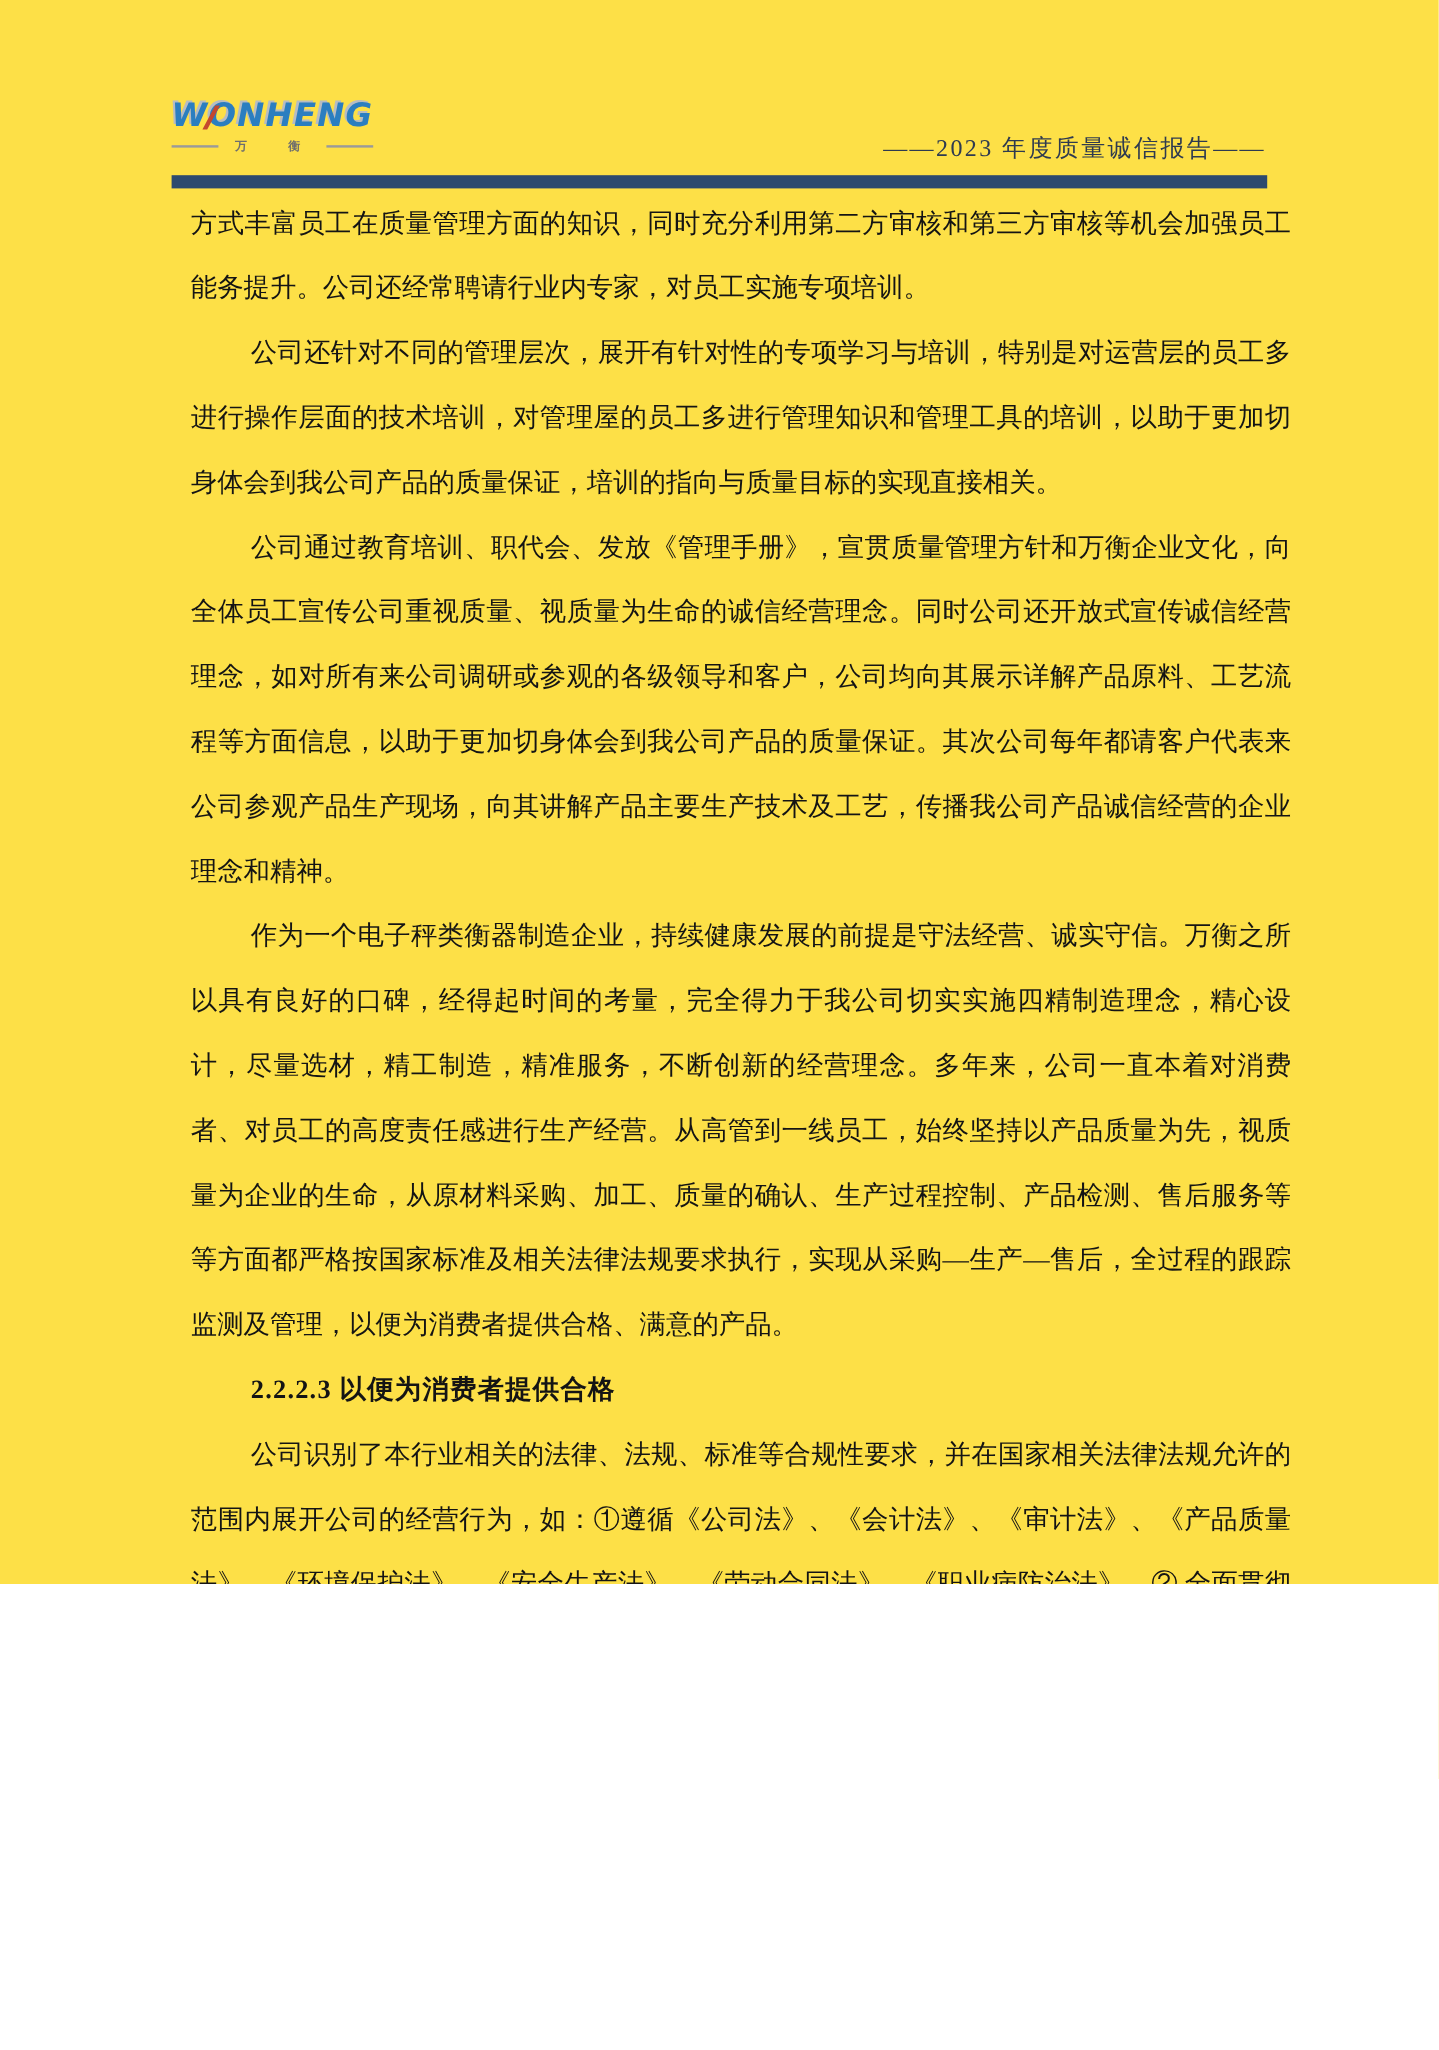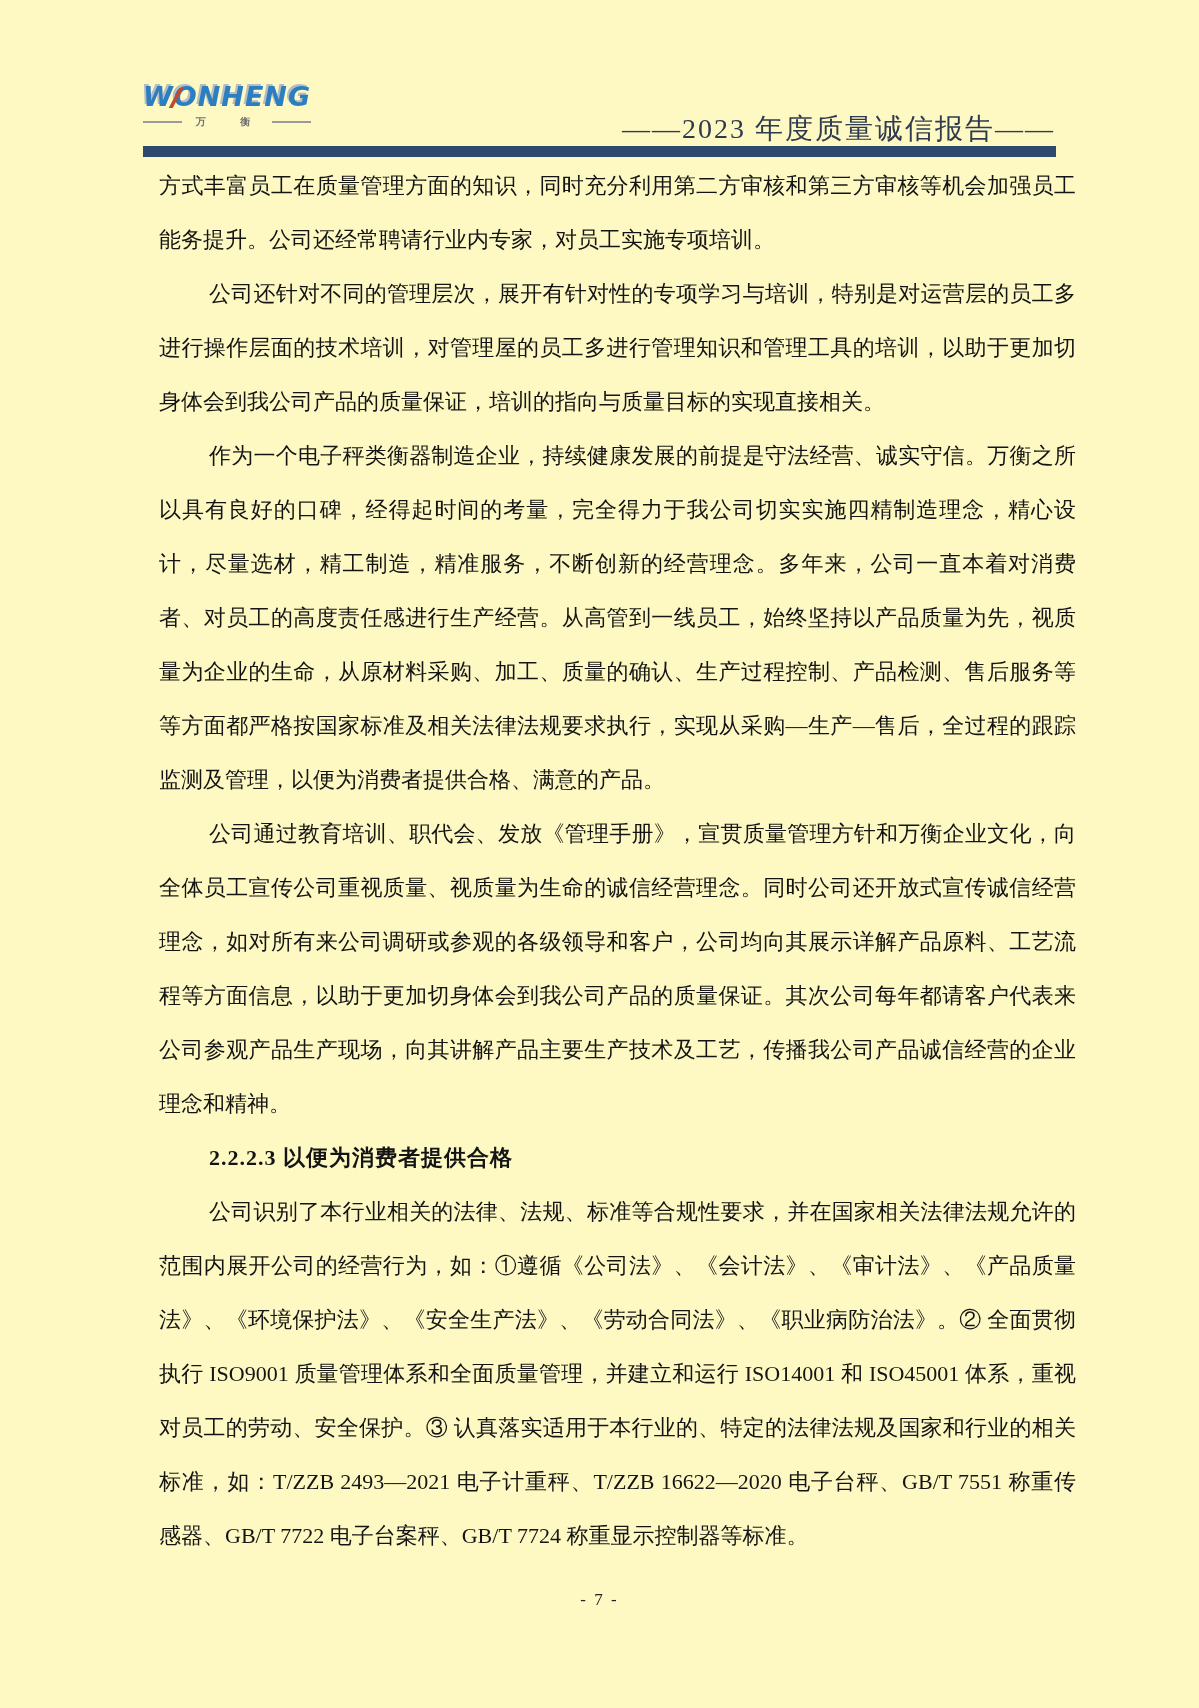"WONHENG" .page { background: #fef9c3 -> #fde047; height: 1708px -> 1320px }
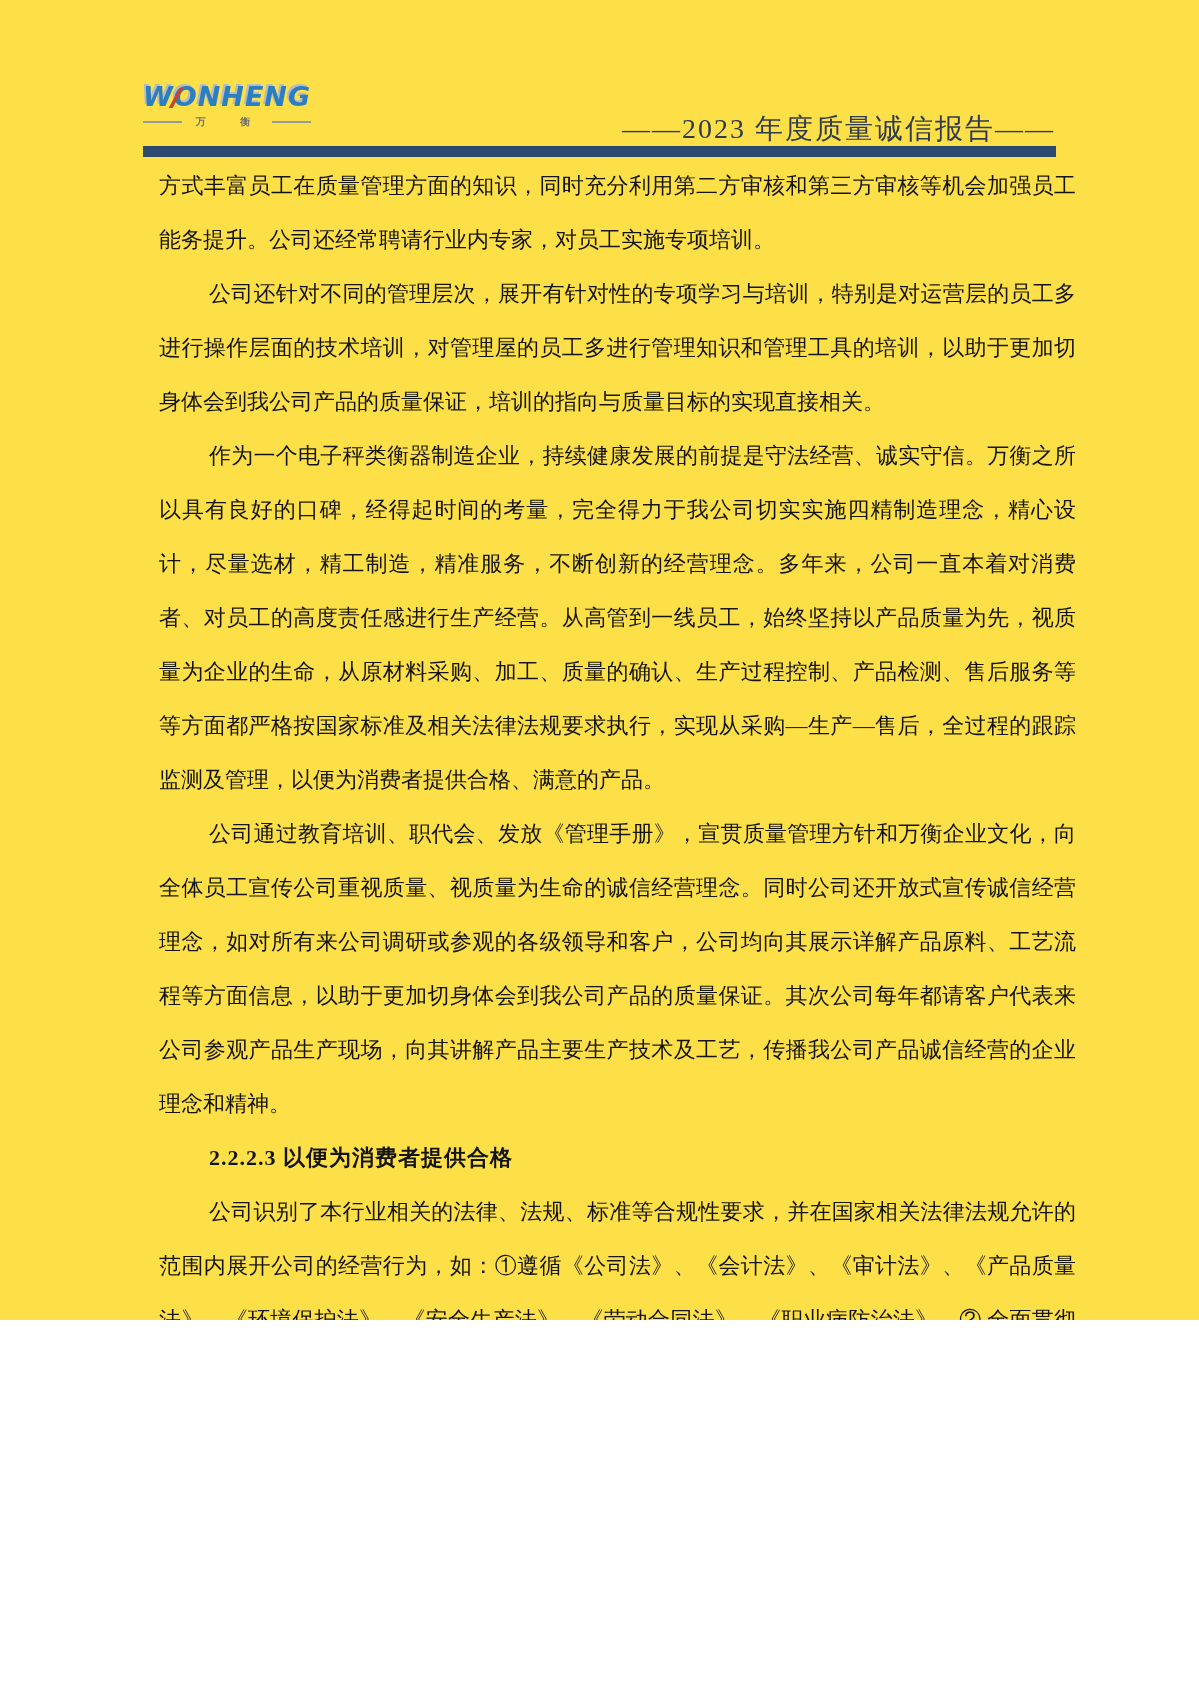"——2023 年度质量诚信报告——" .header-title { font-size: 28px -> 20px }
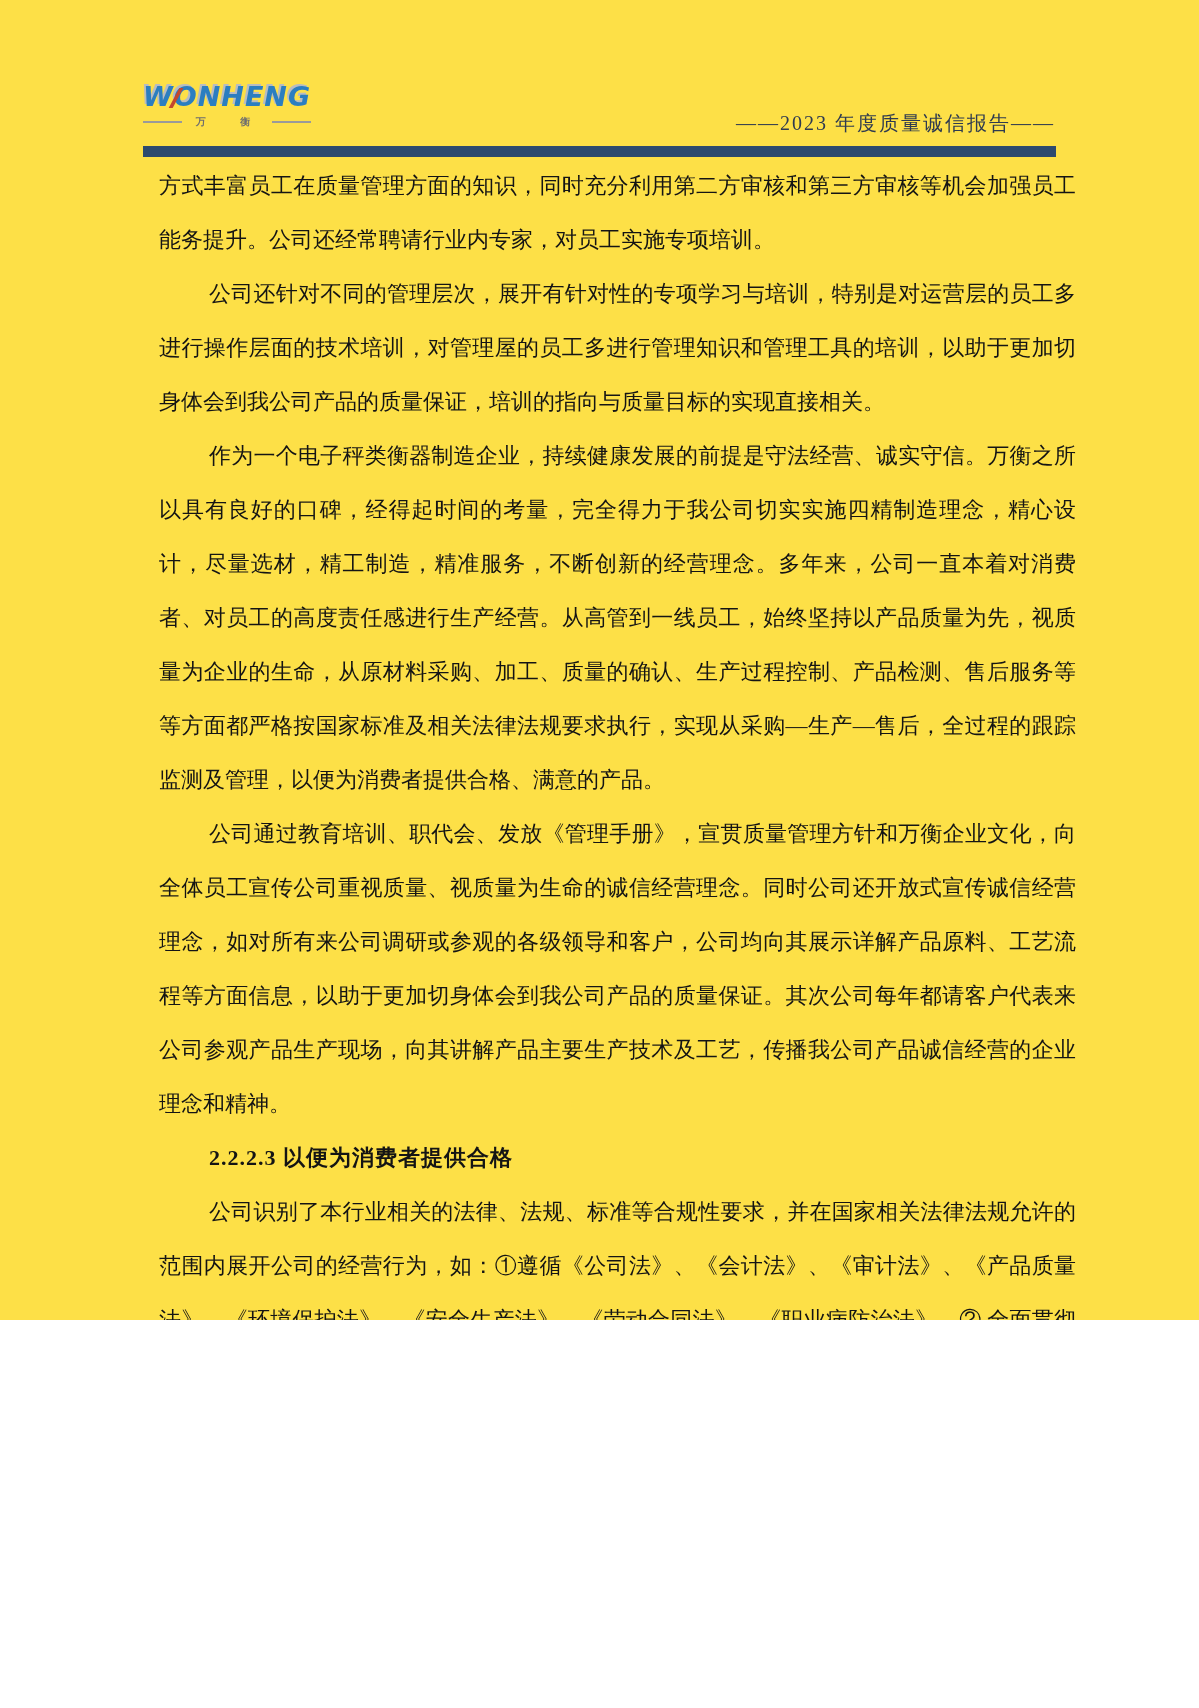"作为一个电子秤类衡器制造企业，持续健康发展的前提是守法经营、诚实守信。万衡之所以" p.indent { order: before "公司通过教育培训、职代会、发放《管理手册》，宣贯质量管理方针和万衡企业文化，向全" -> after "公司通过教育培训、职代会、发放《管理手册》，宣贯质量管理方针和万衡企业文化，向全" }
